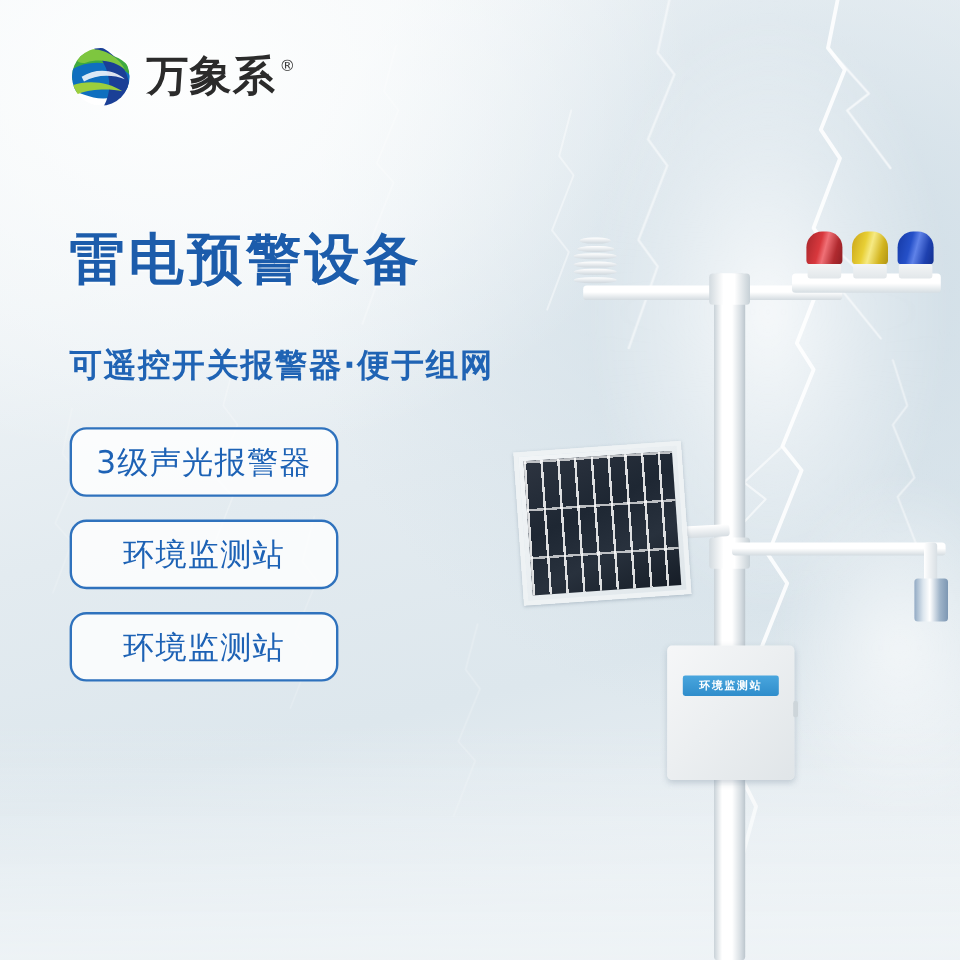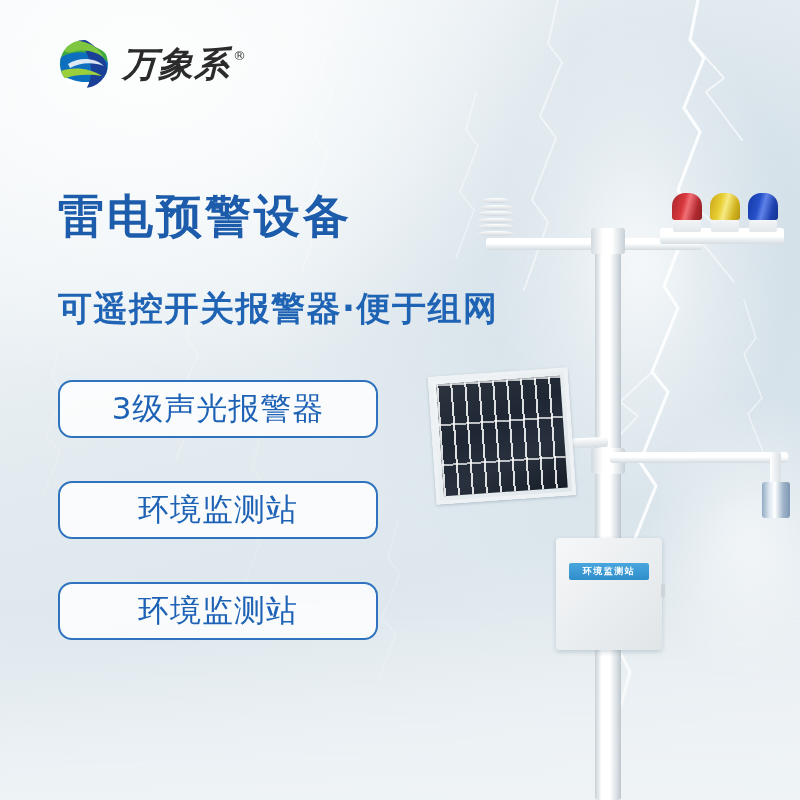"万象系" .logo-row { font-style: italic -> none }
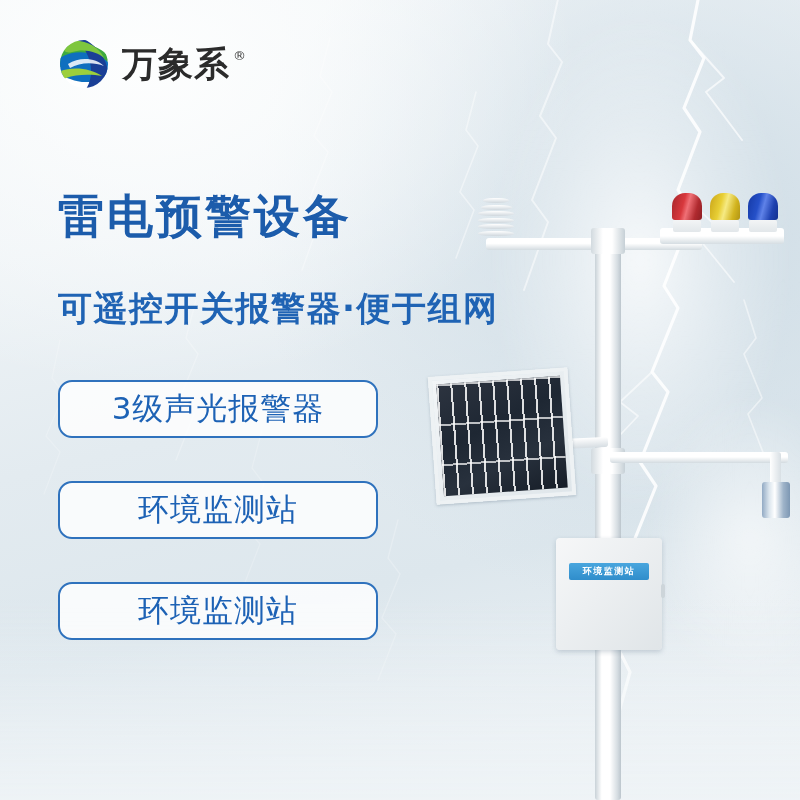"可遥控开关报警器·便于组网" .subhead { font-size: 34px -> 27px }
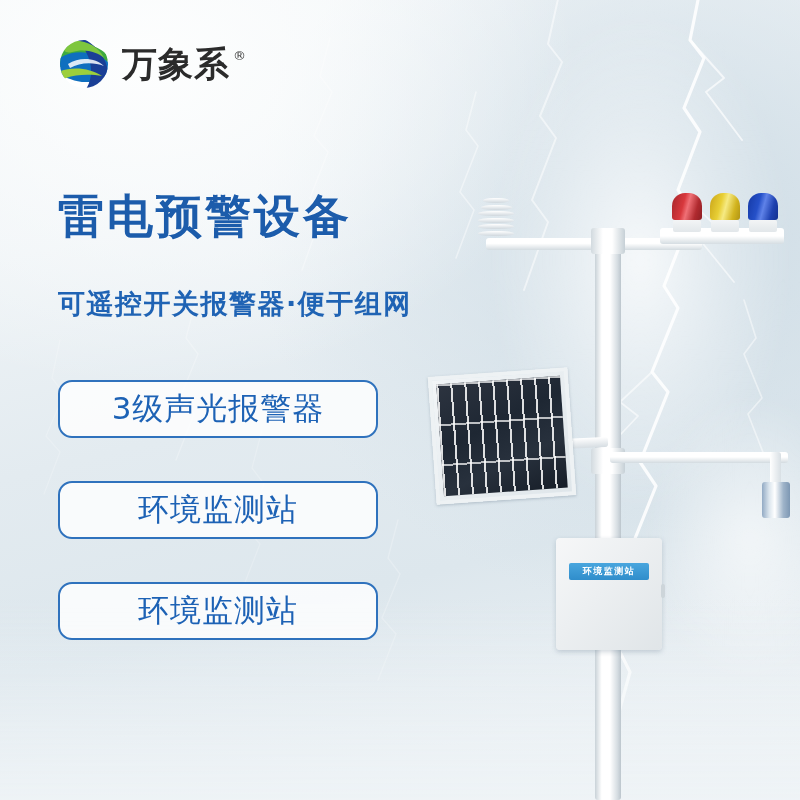"3级声光报警器" .pill { font-size: 31px -> 26px; margin-top: 24px -> none; width: 320px -> 224px }
